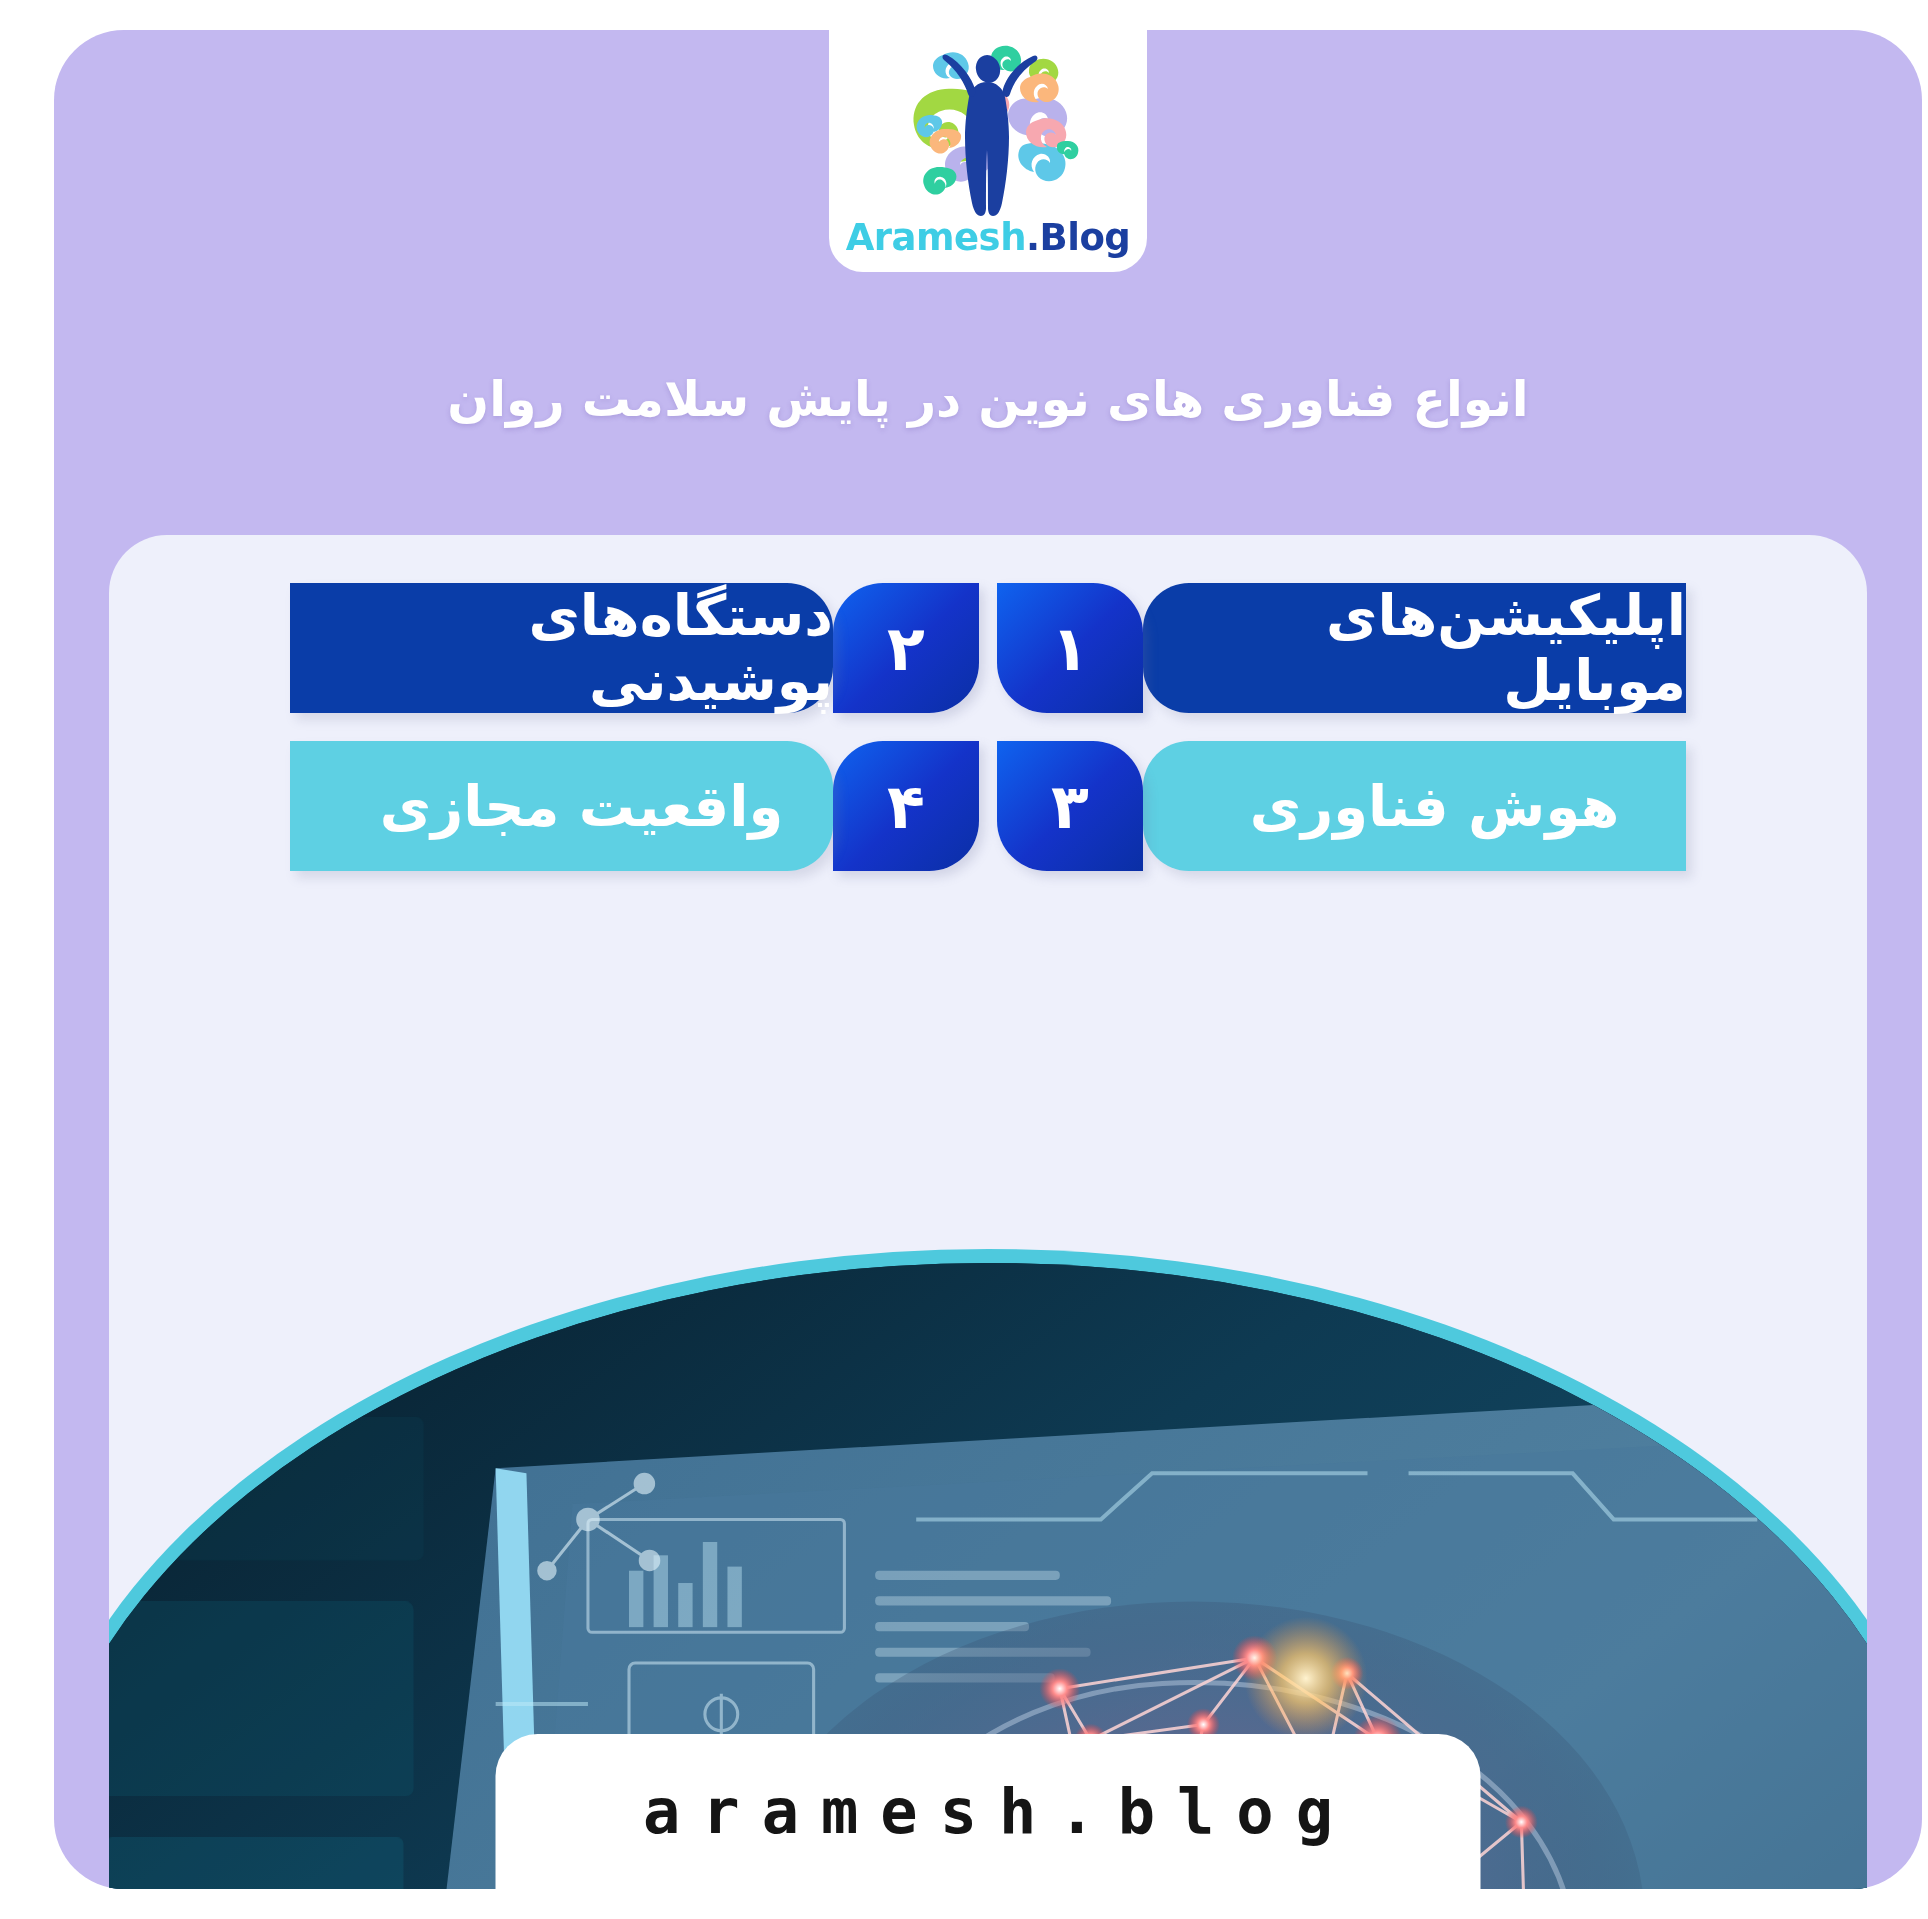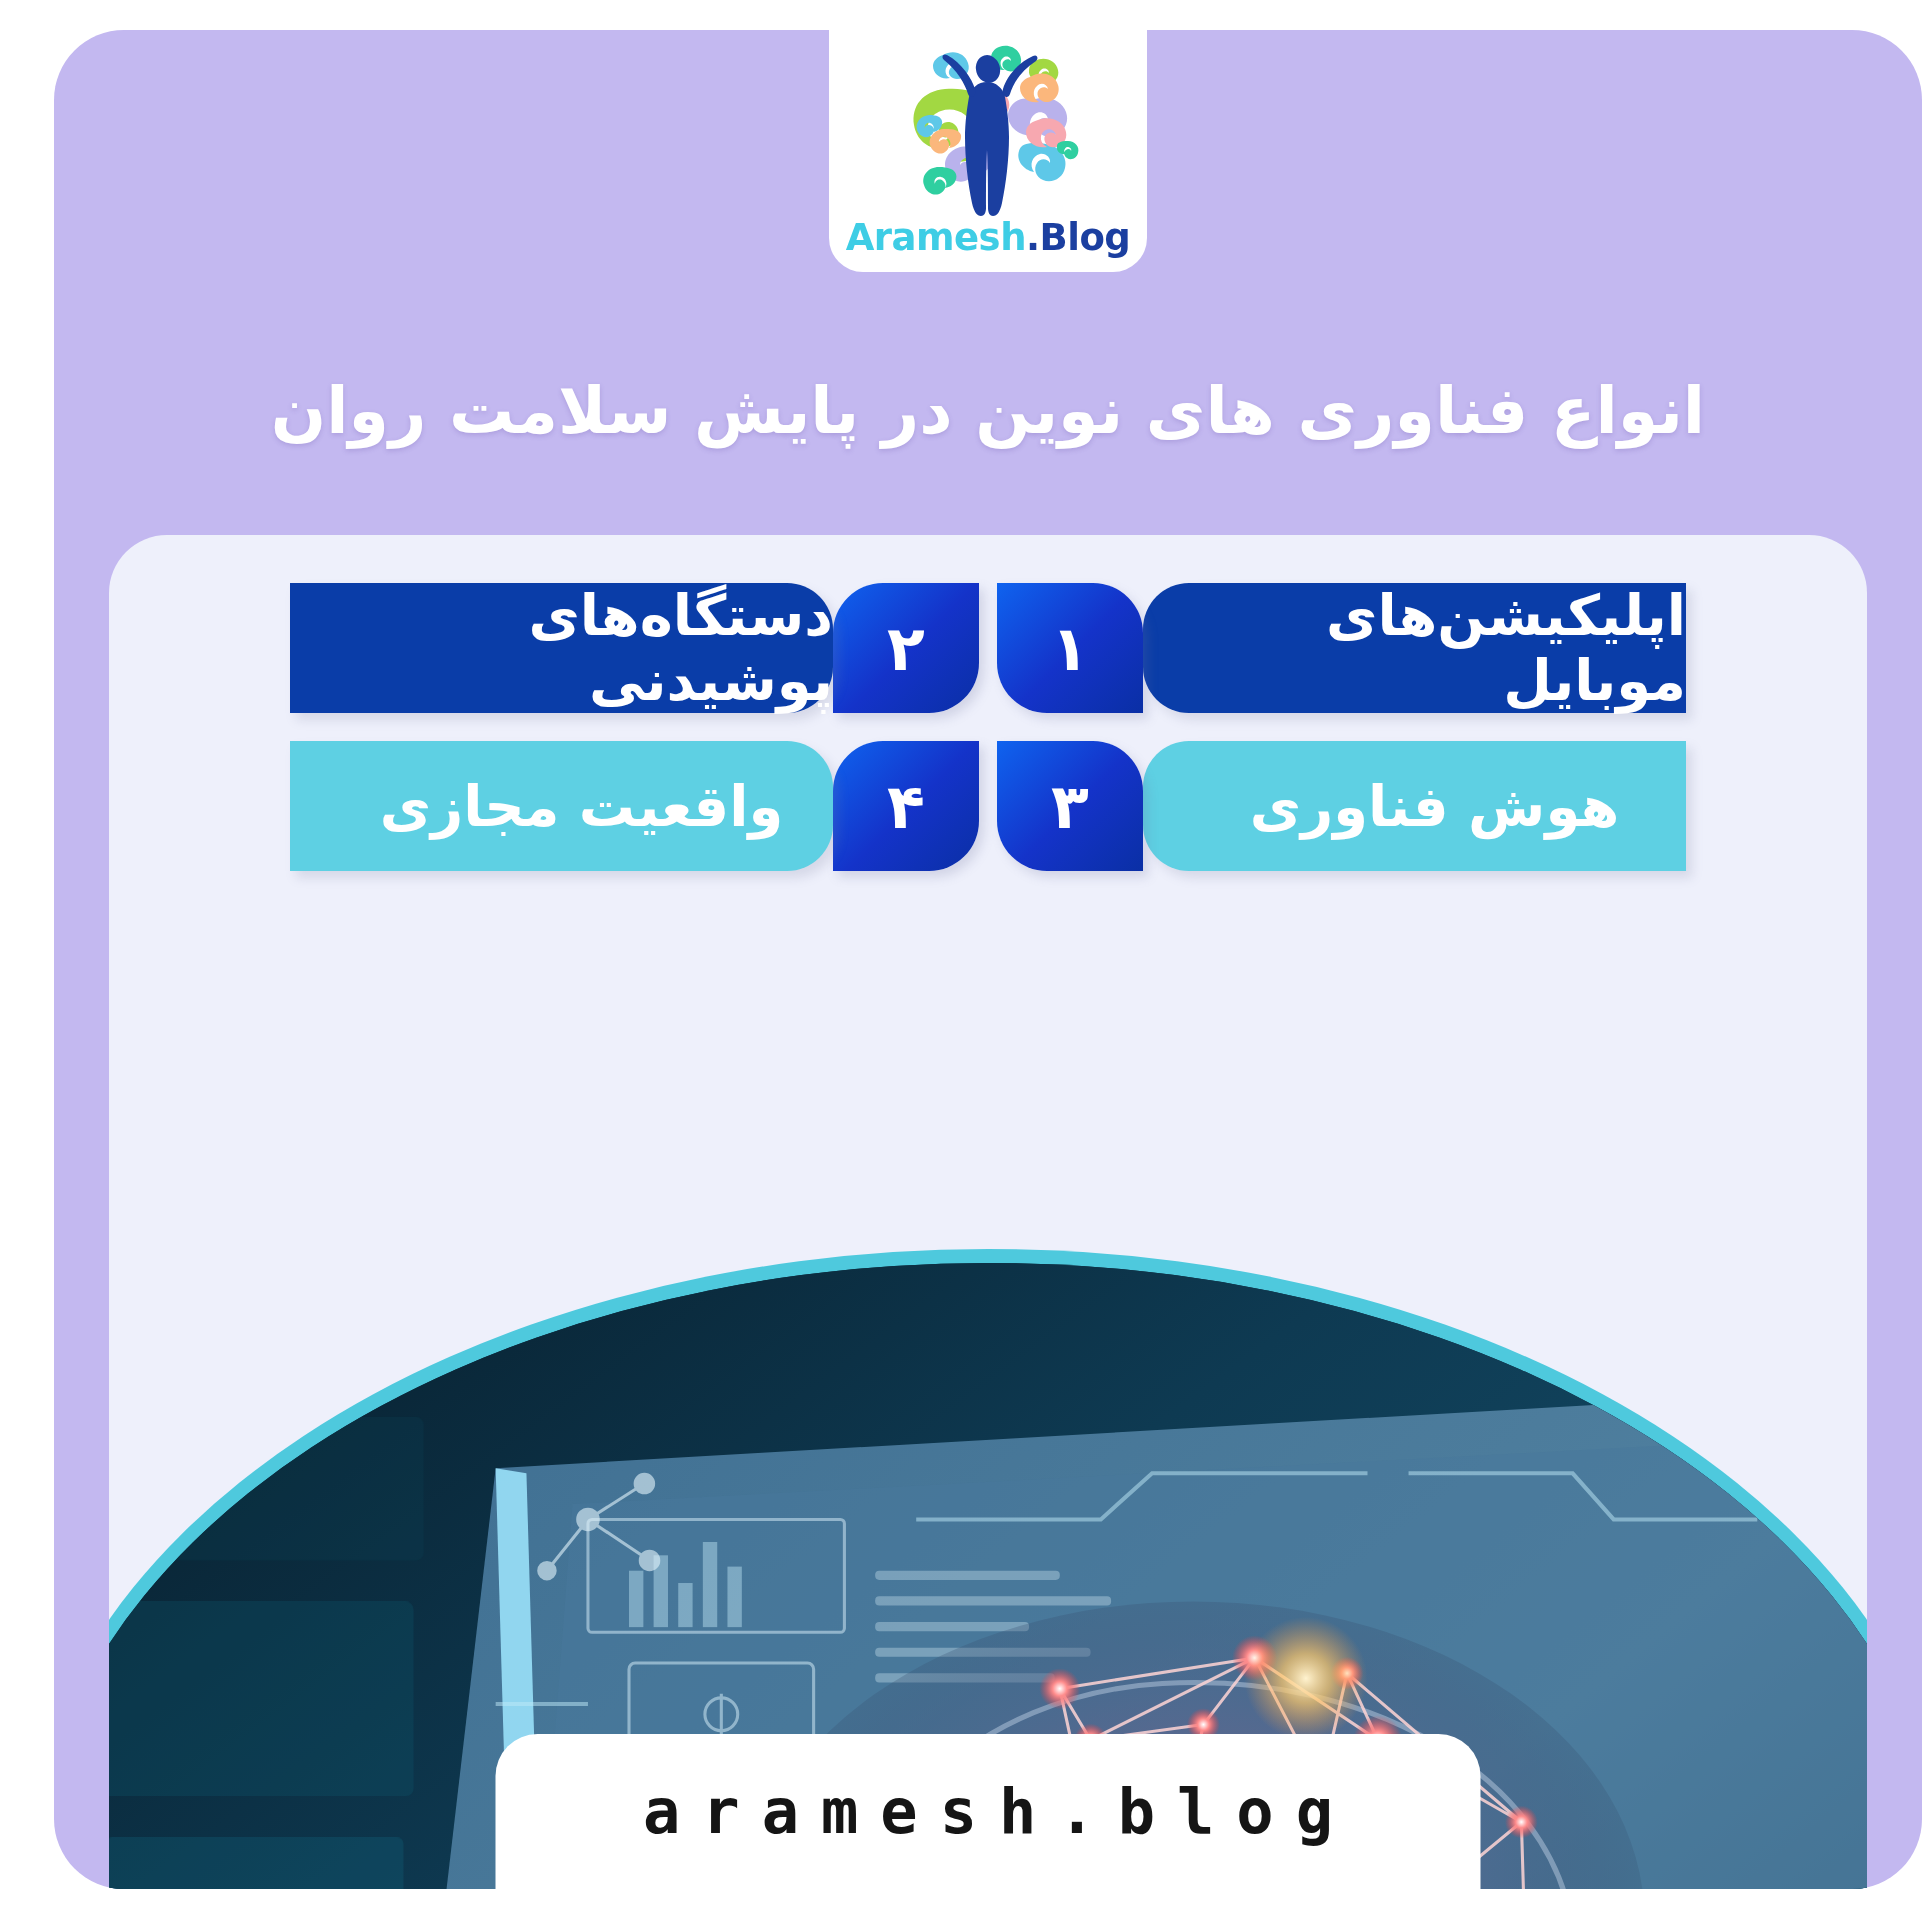"انواع فناوری های نوین در" #poster-title { font-size: 65px -> 49px }
